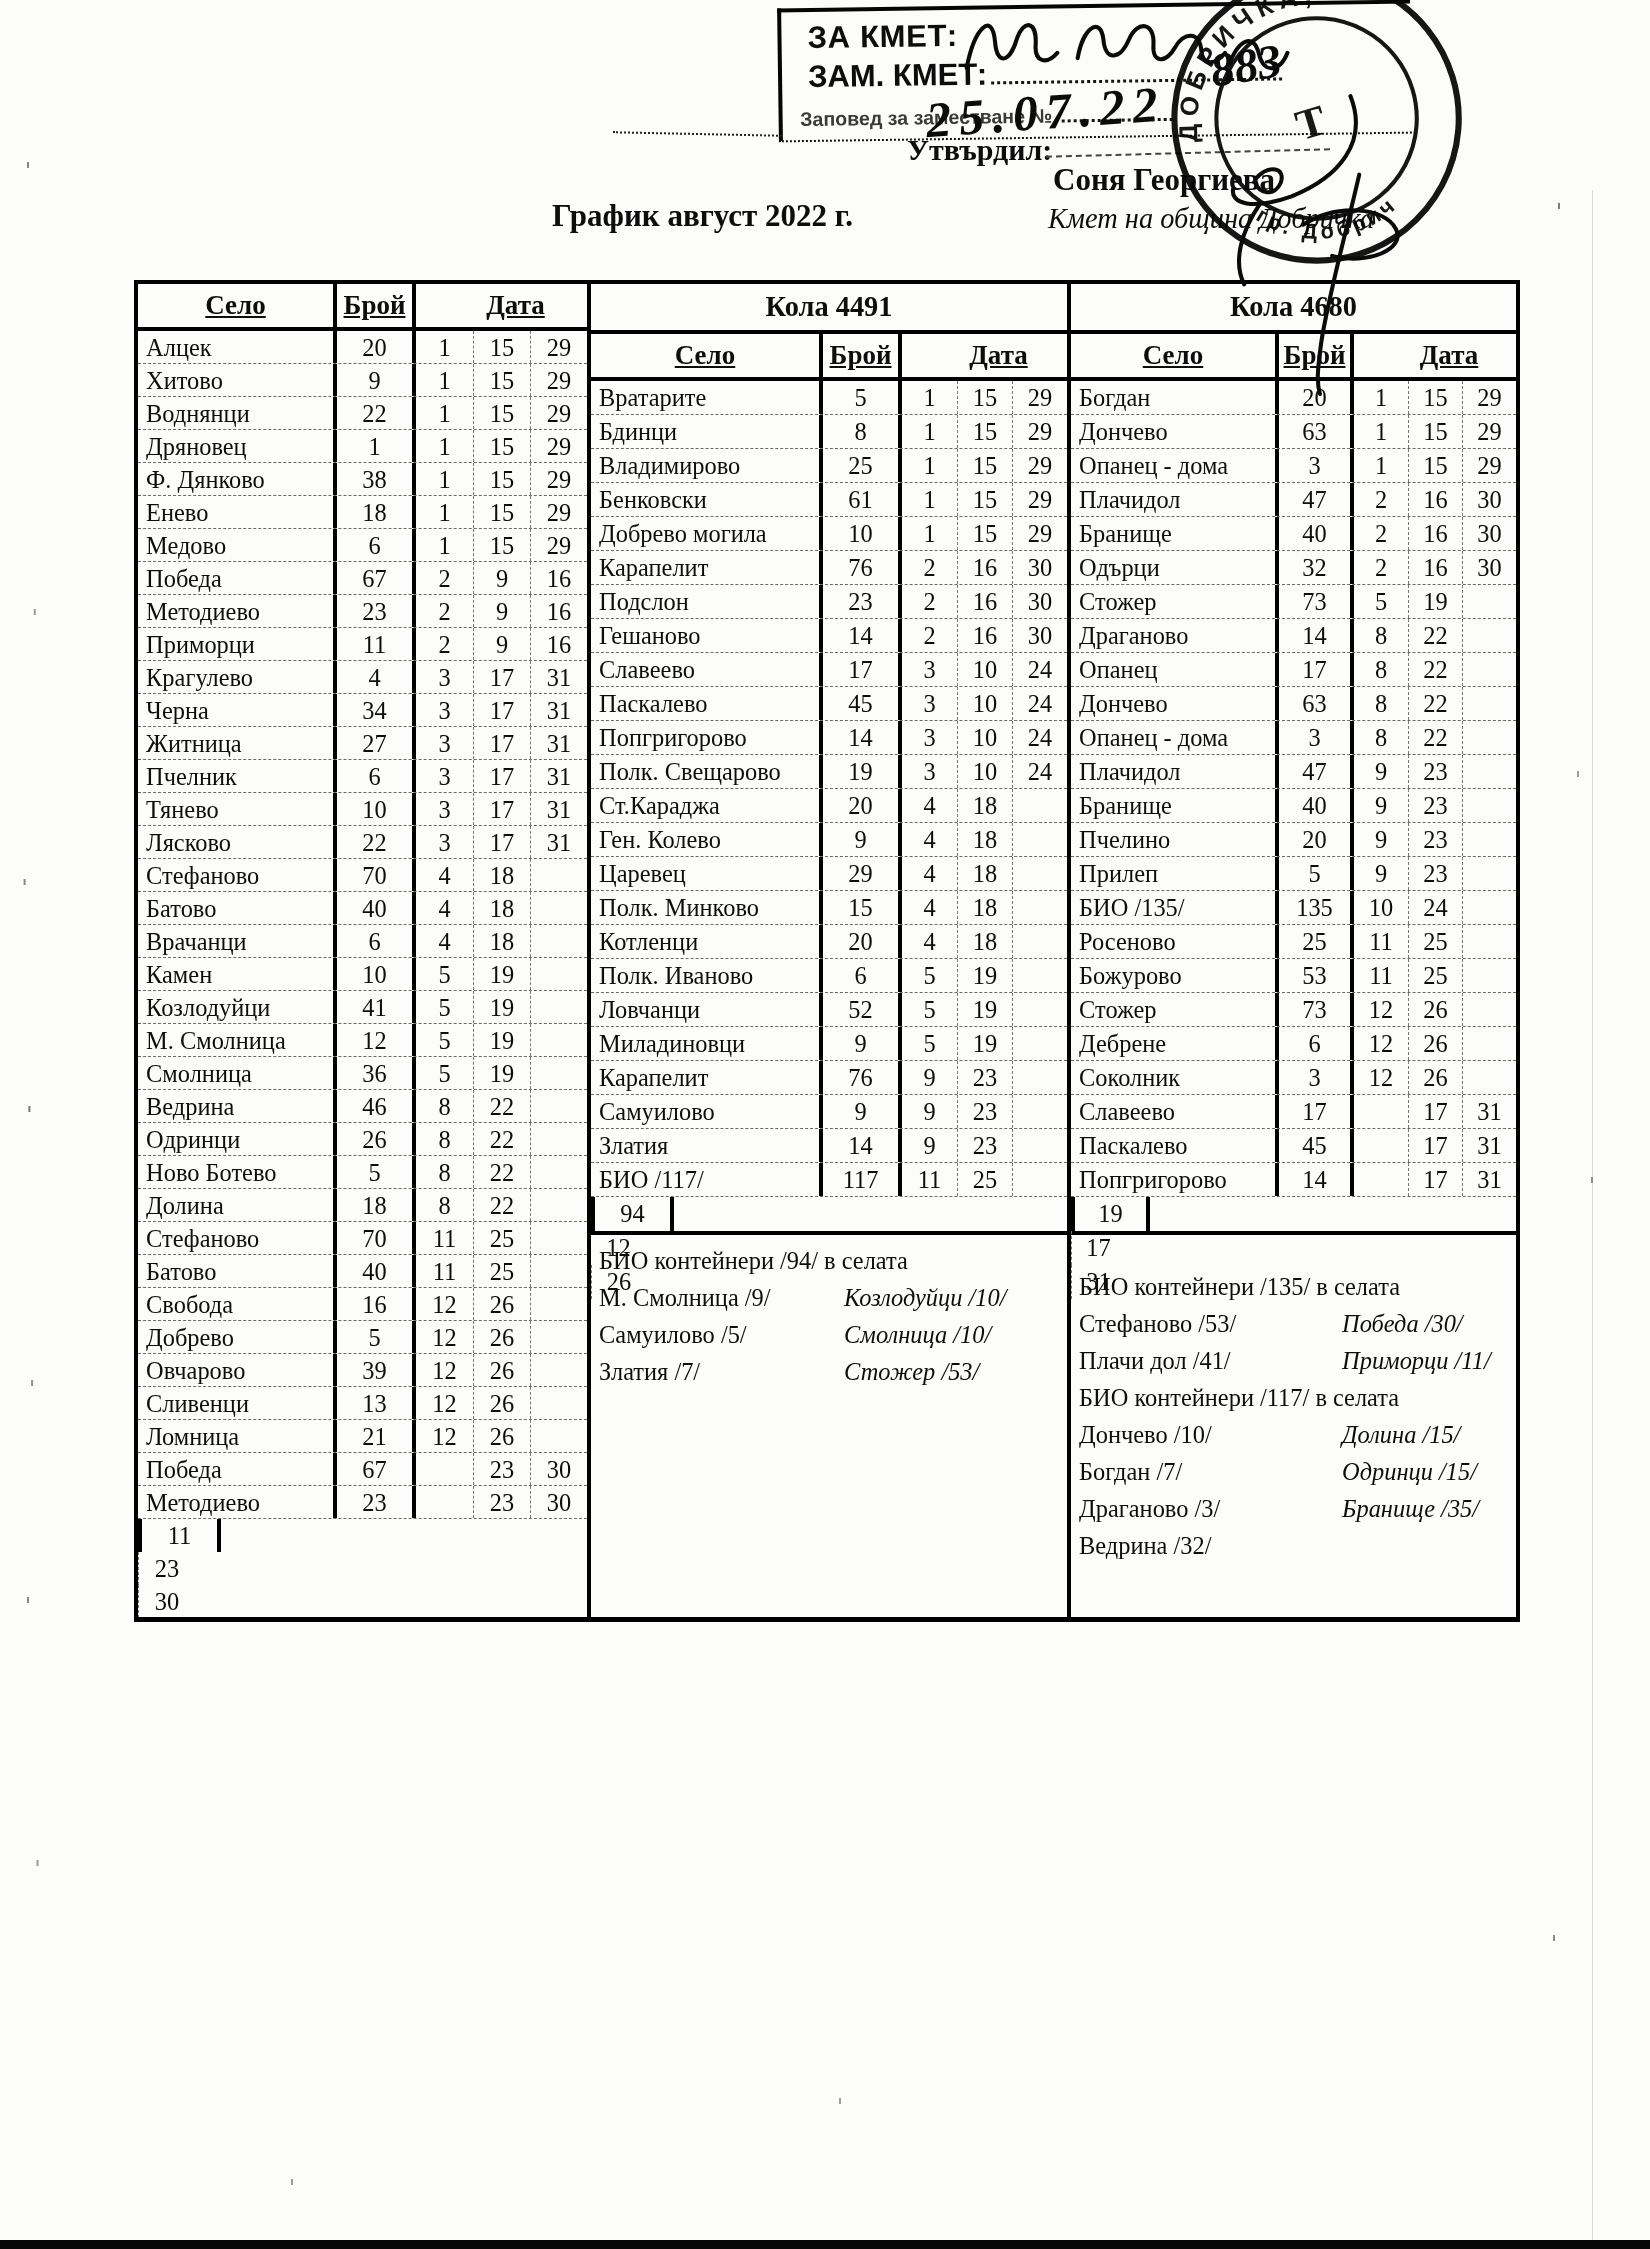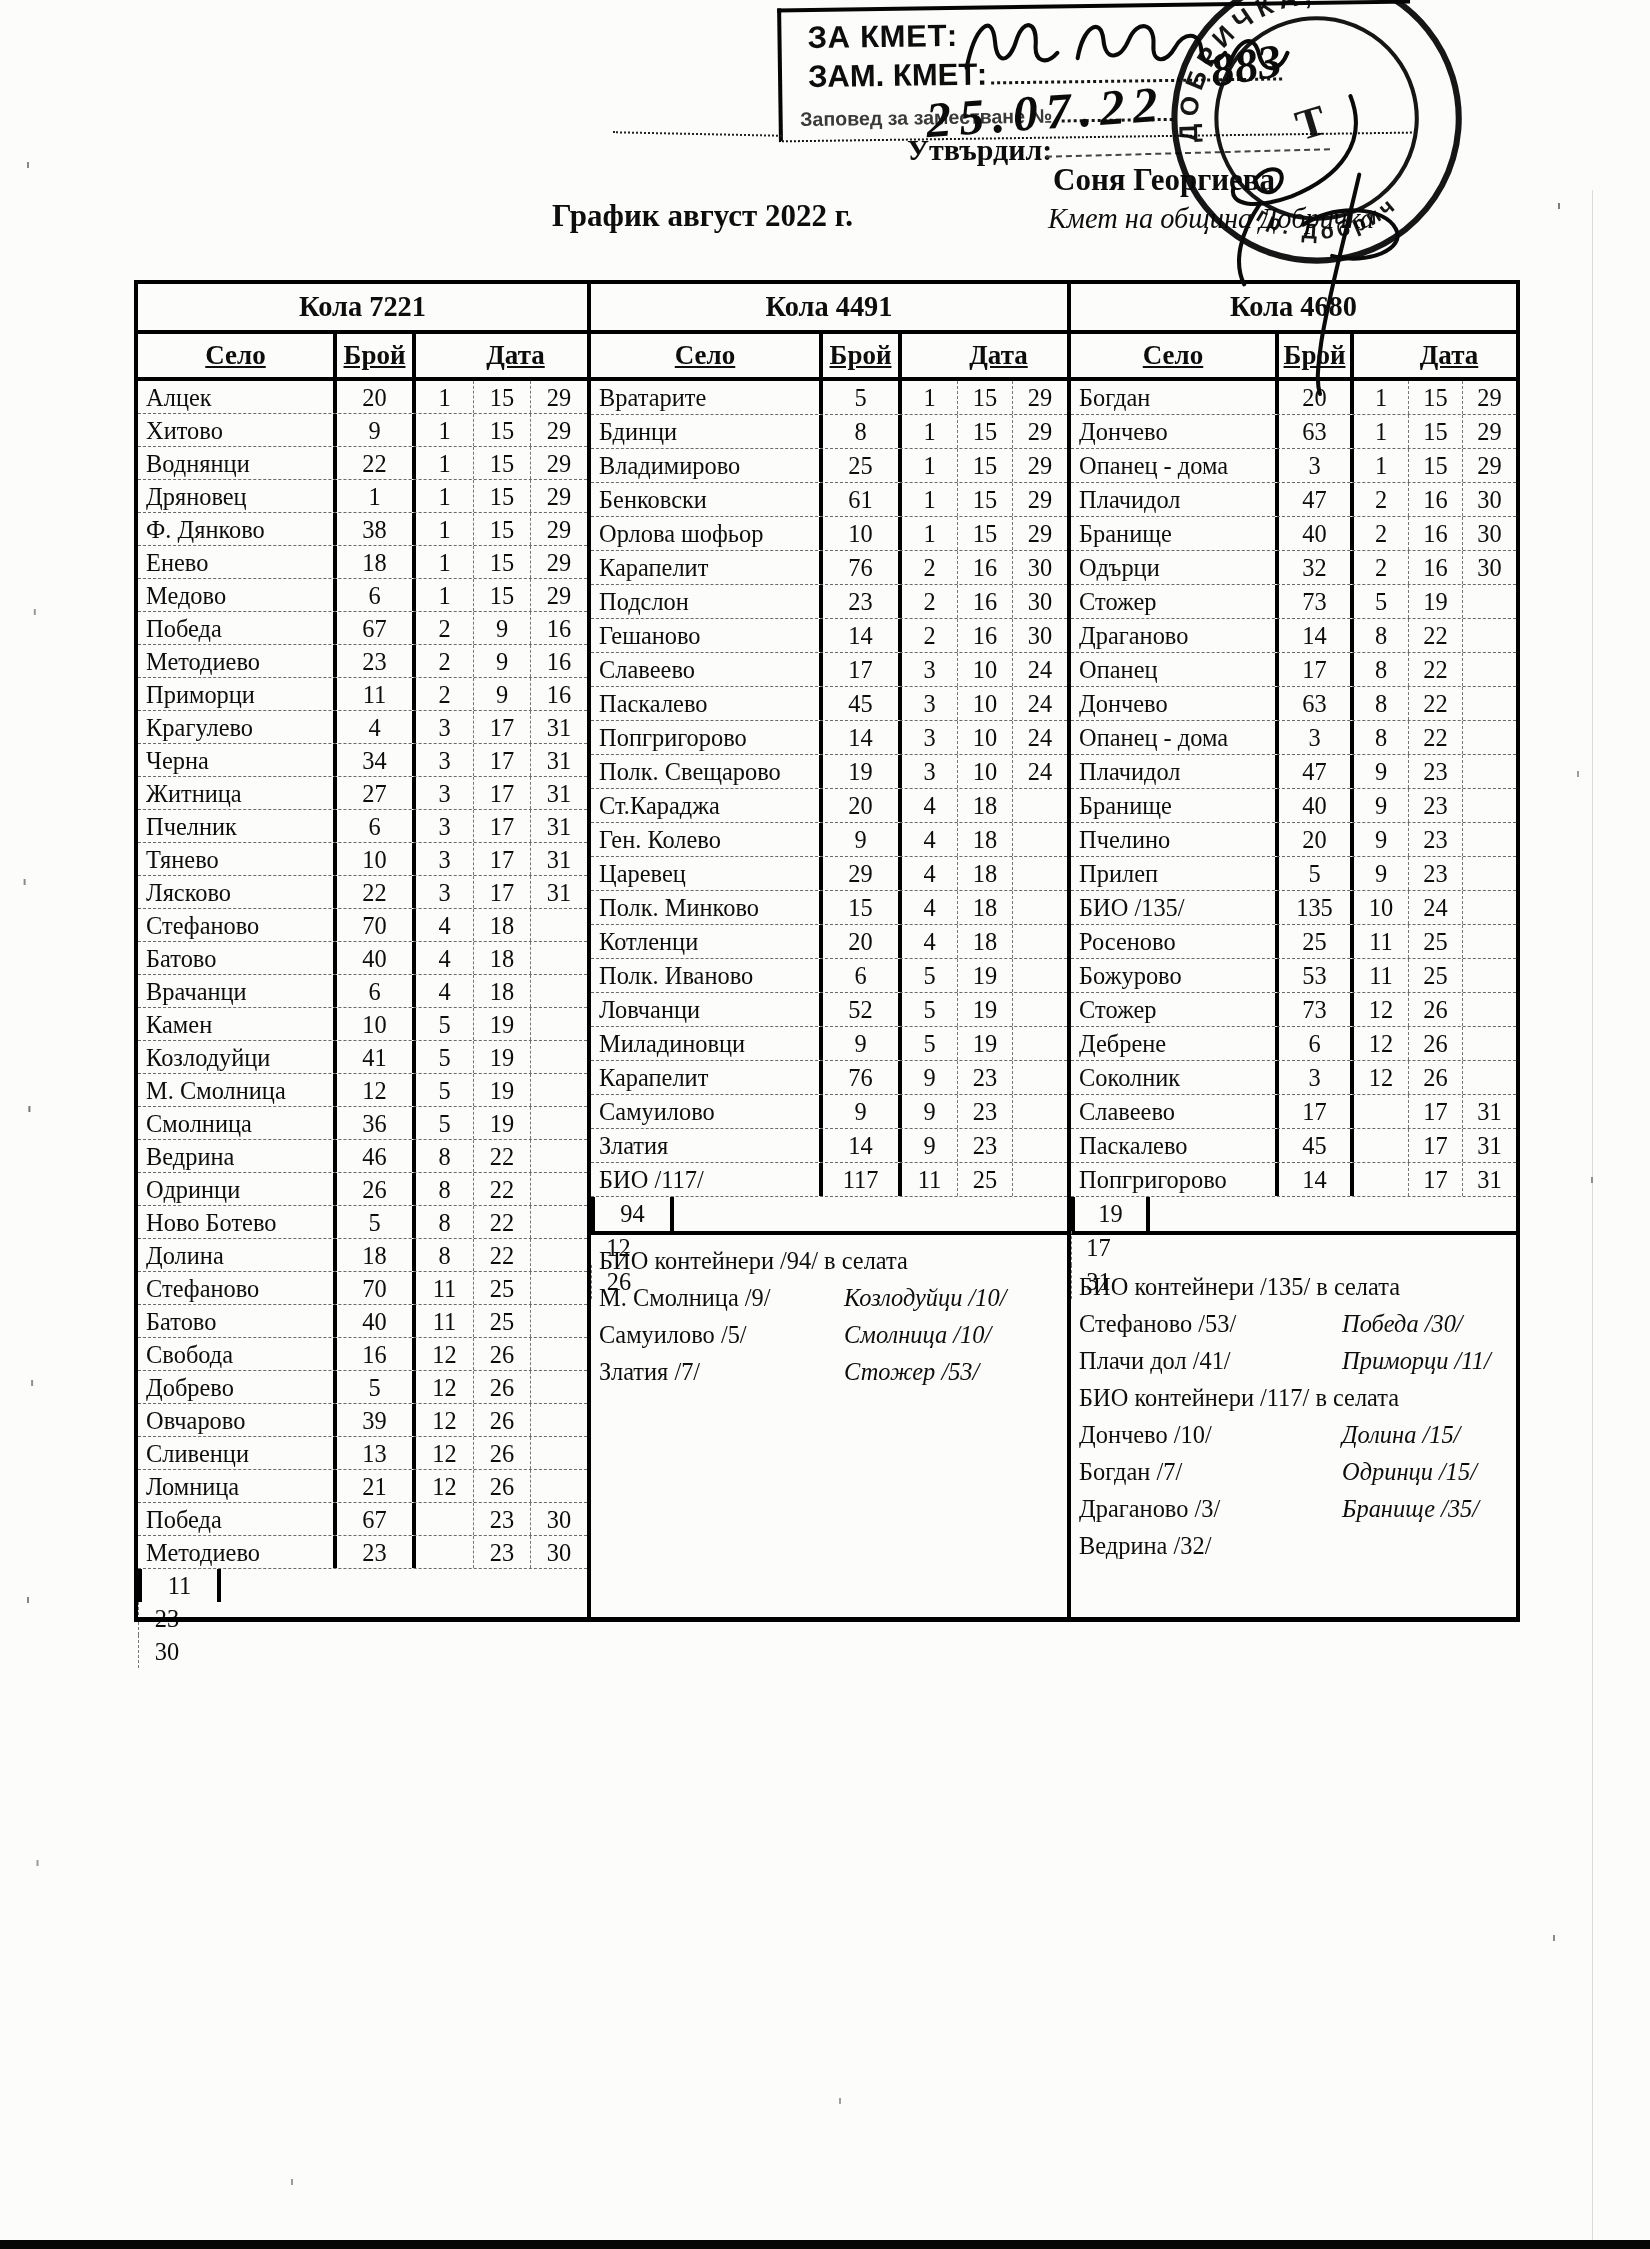"Кола 7221" div.stitle { html: <div>Кола 7221</div> -> none }
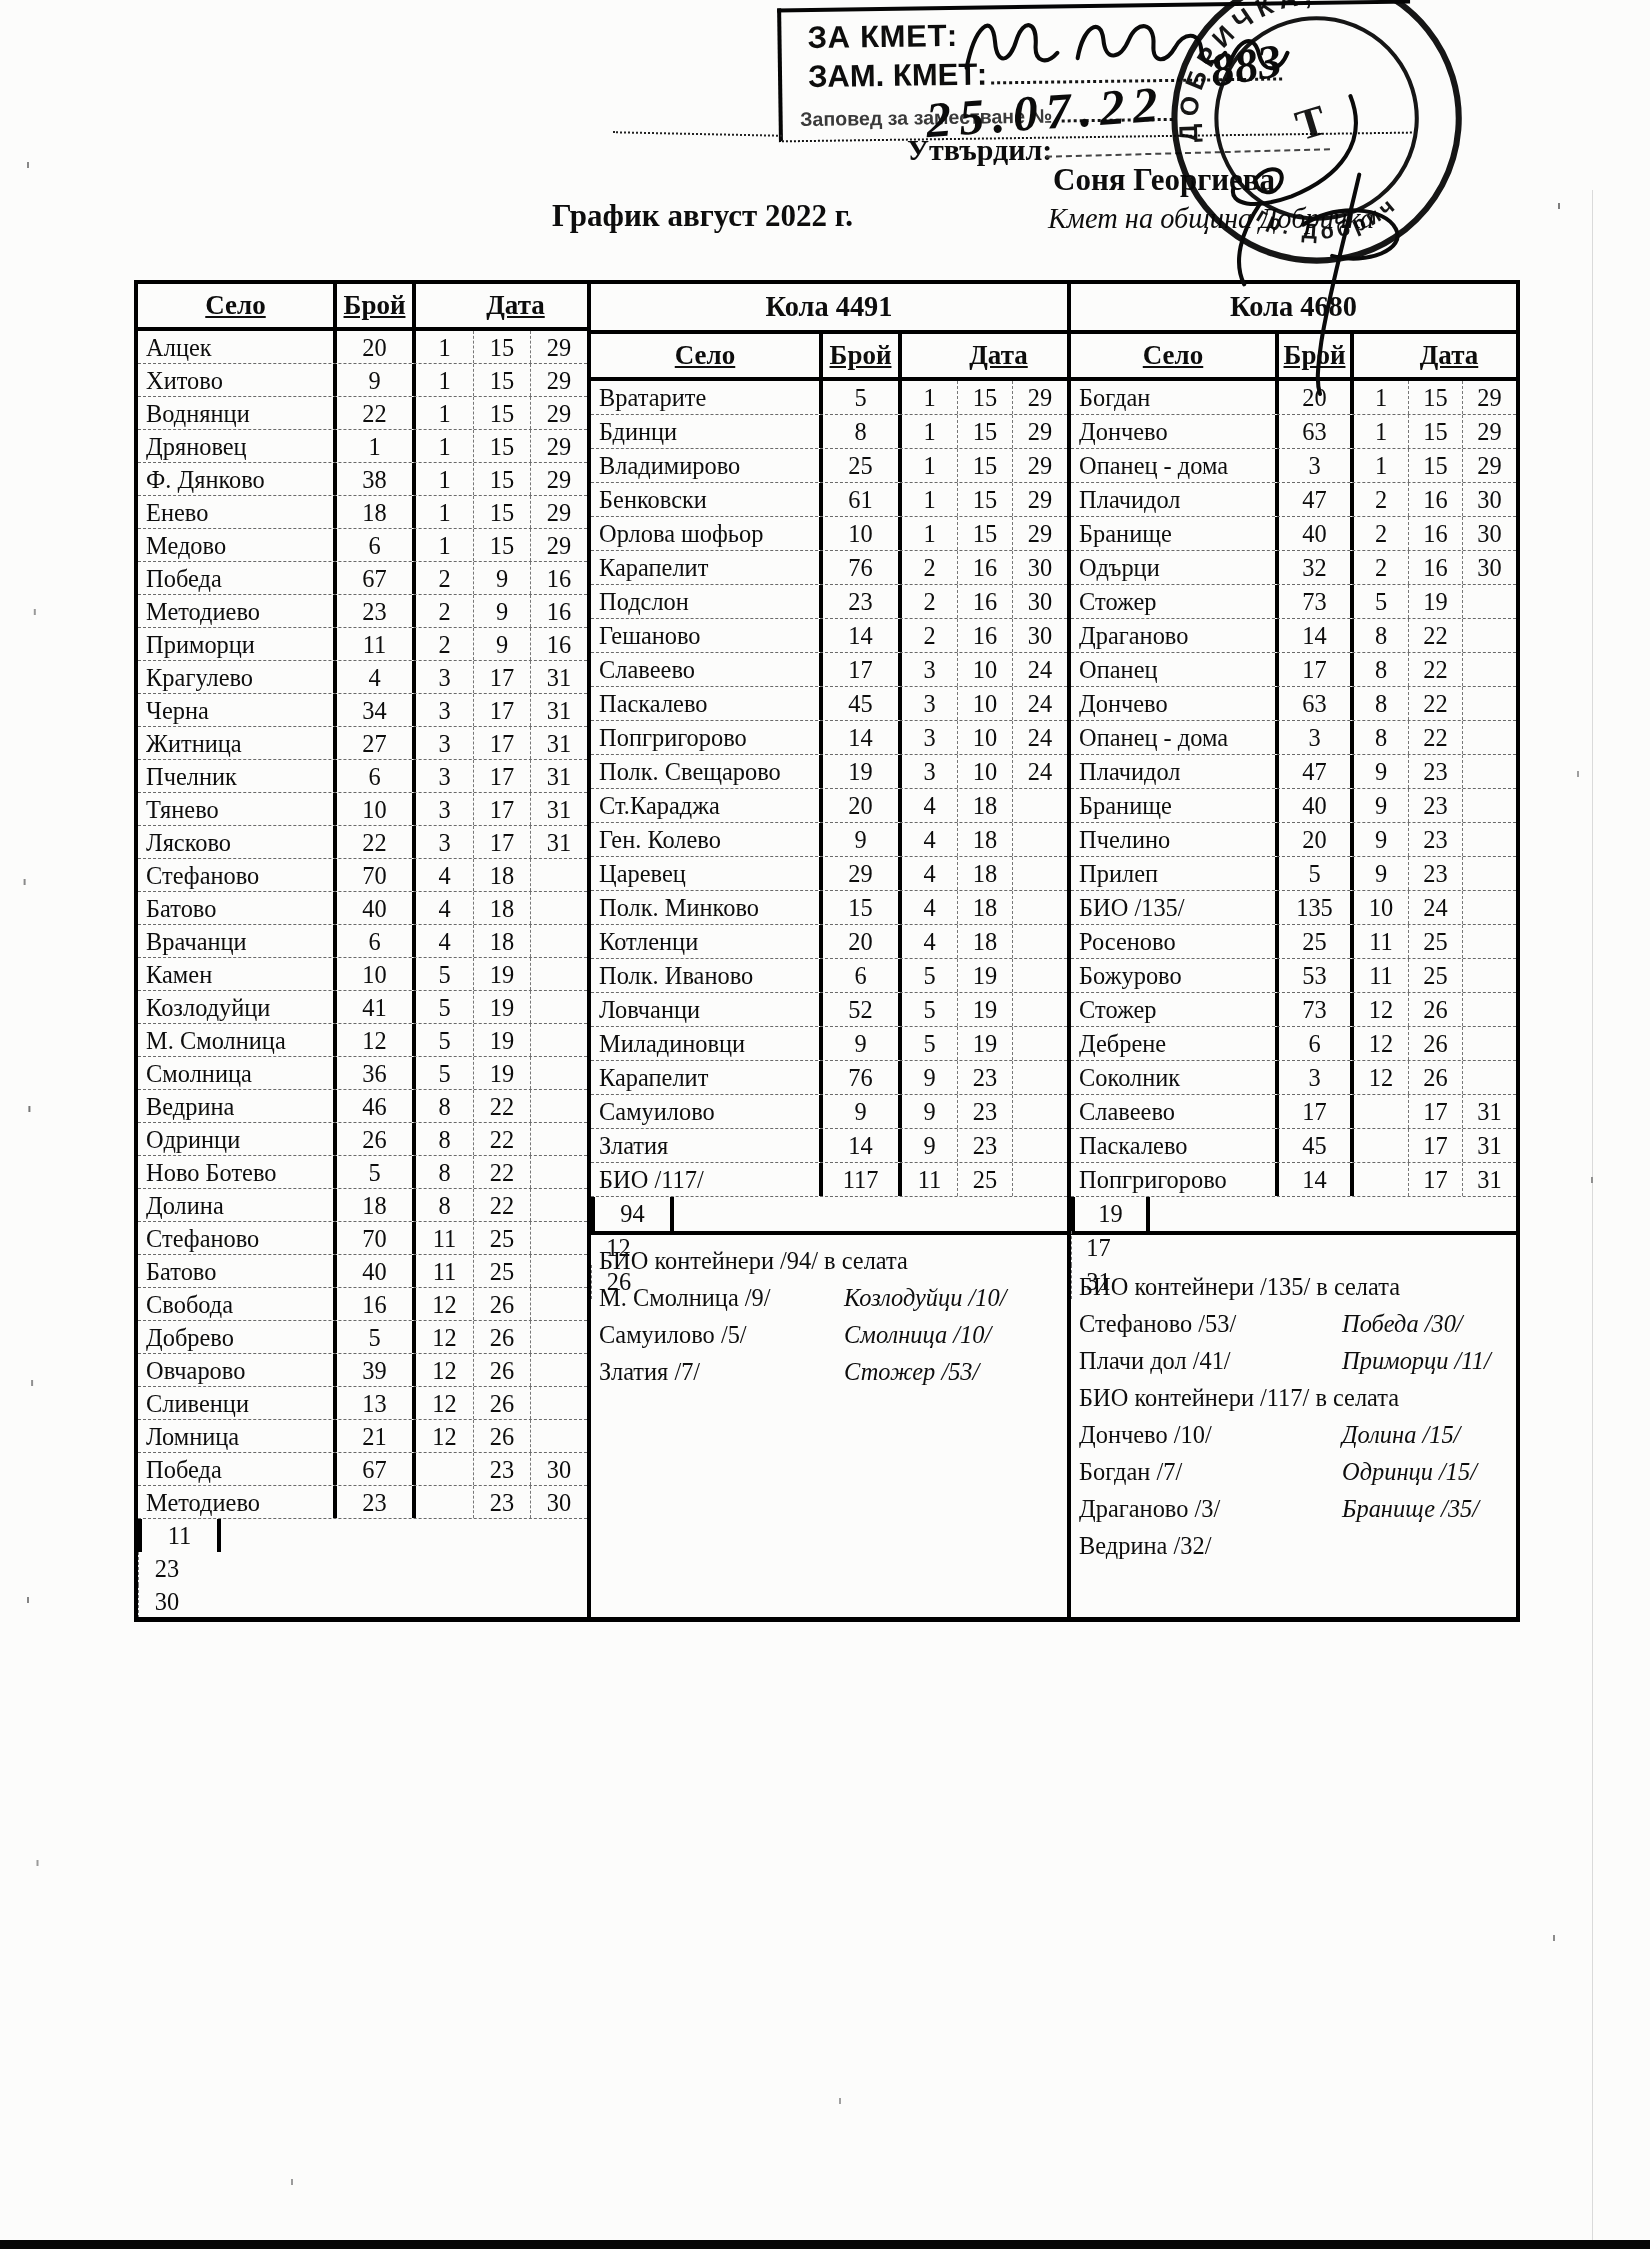"Орлова шофьор" div.cv { text: Орлова шофьор -> Добрево могила }
